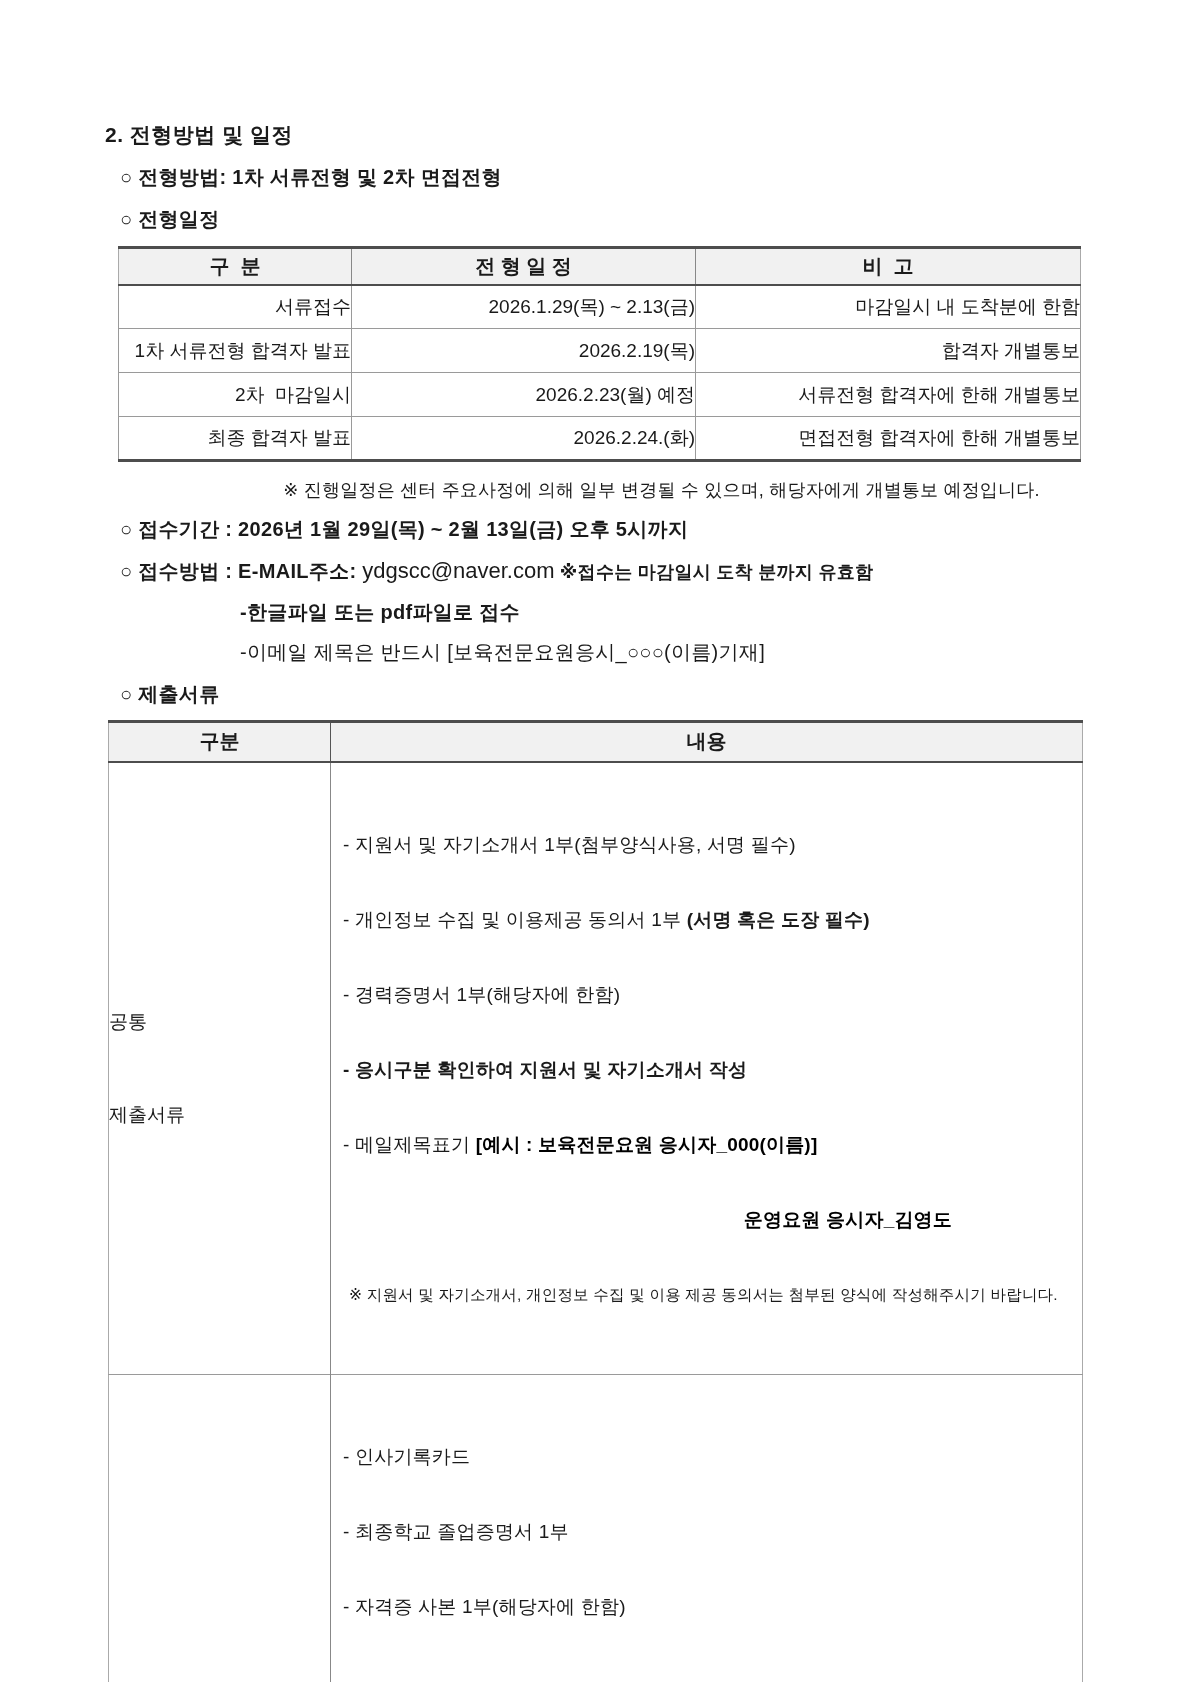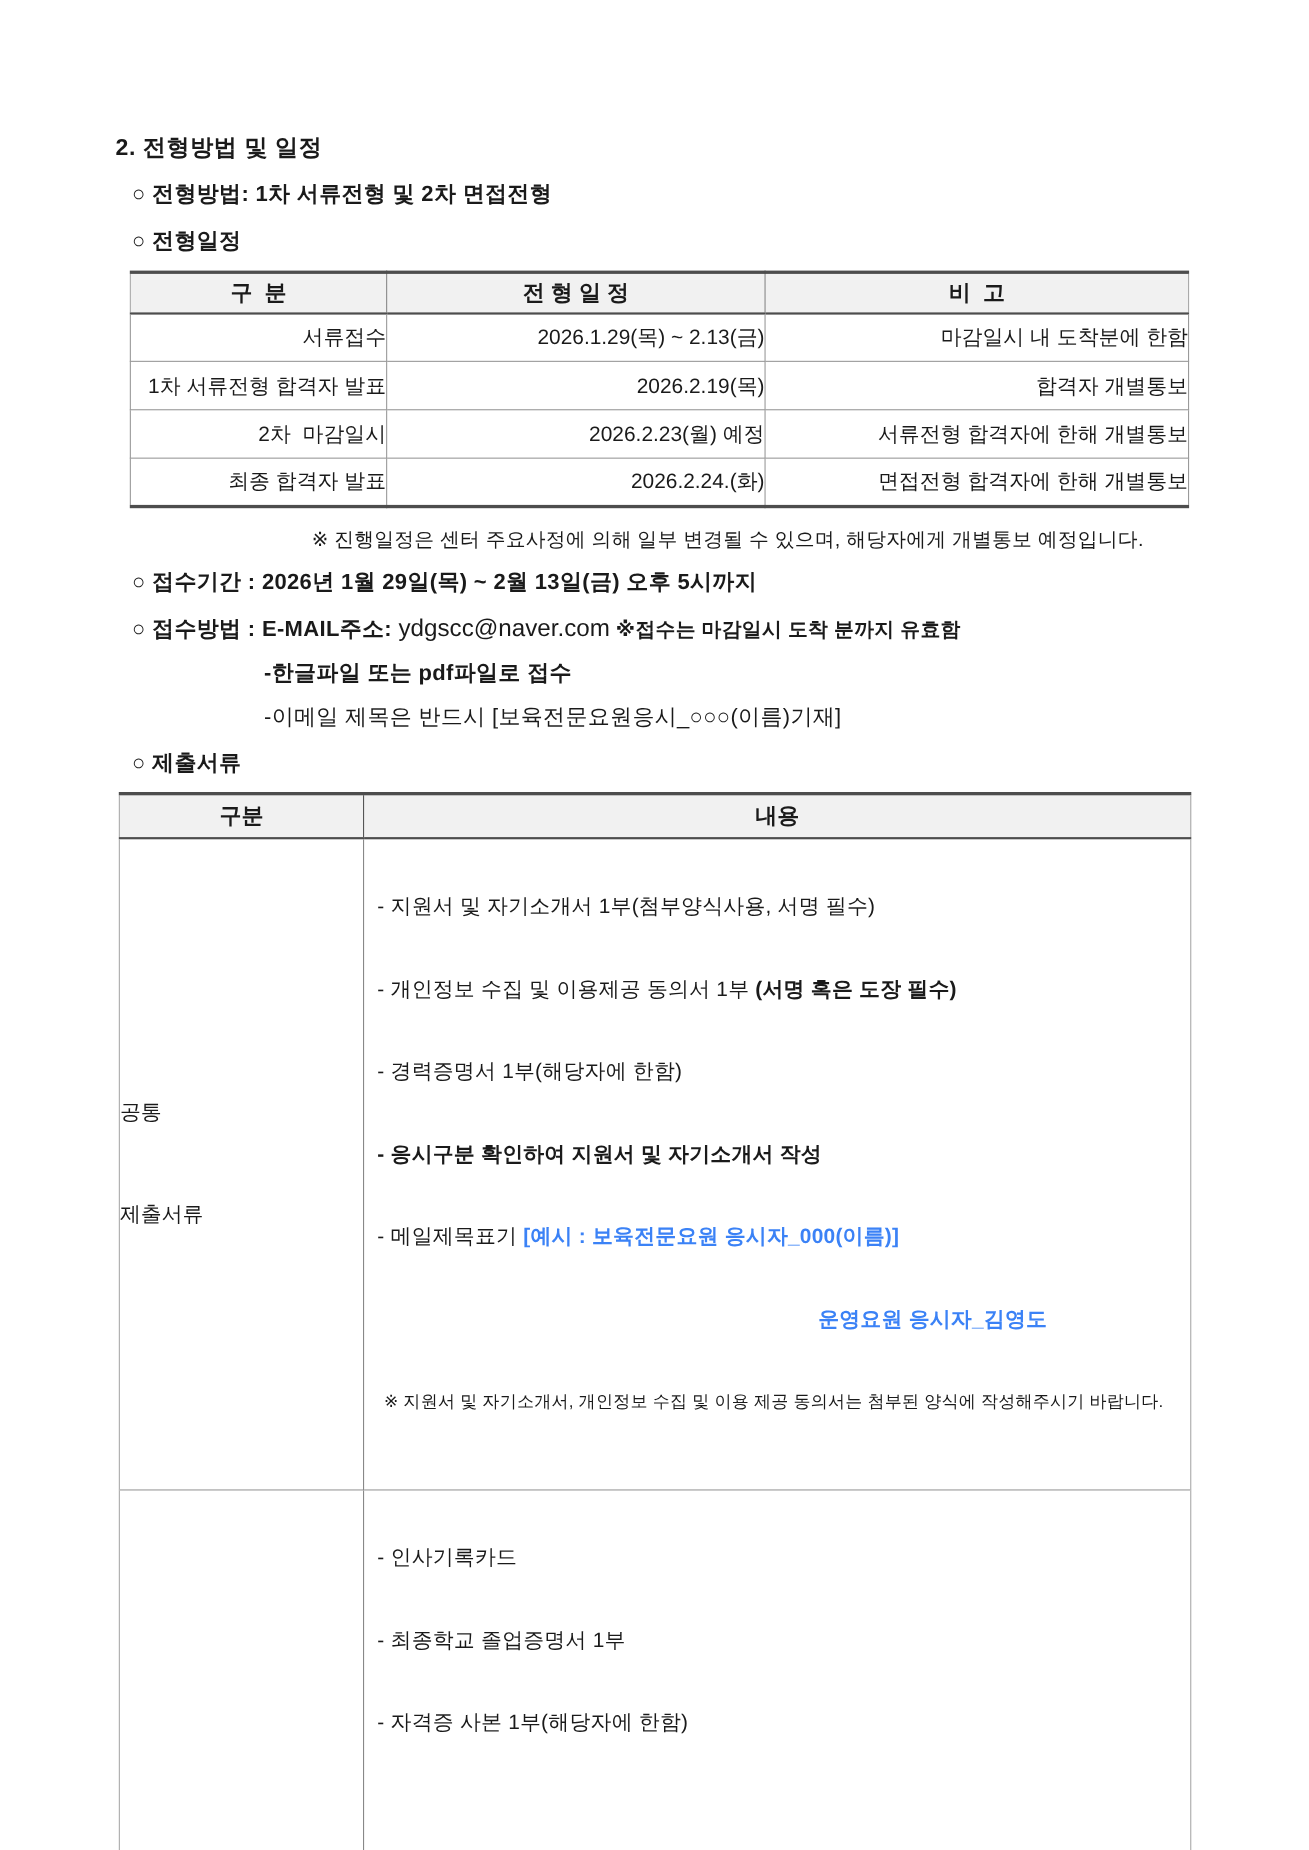"- 지원서 및 자기소개서 1부(첨부양식사용," .content-cell { padding: 2px 10px 20px 12px -> 22px 10px 20px 12px }
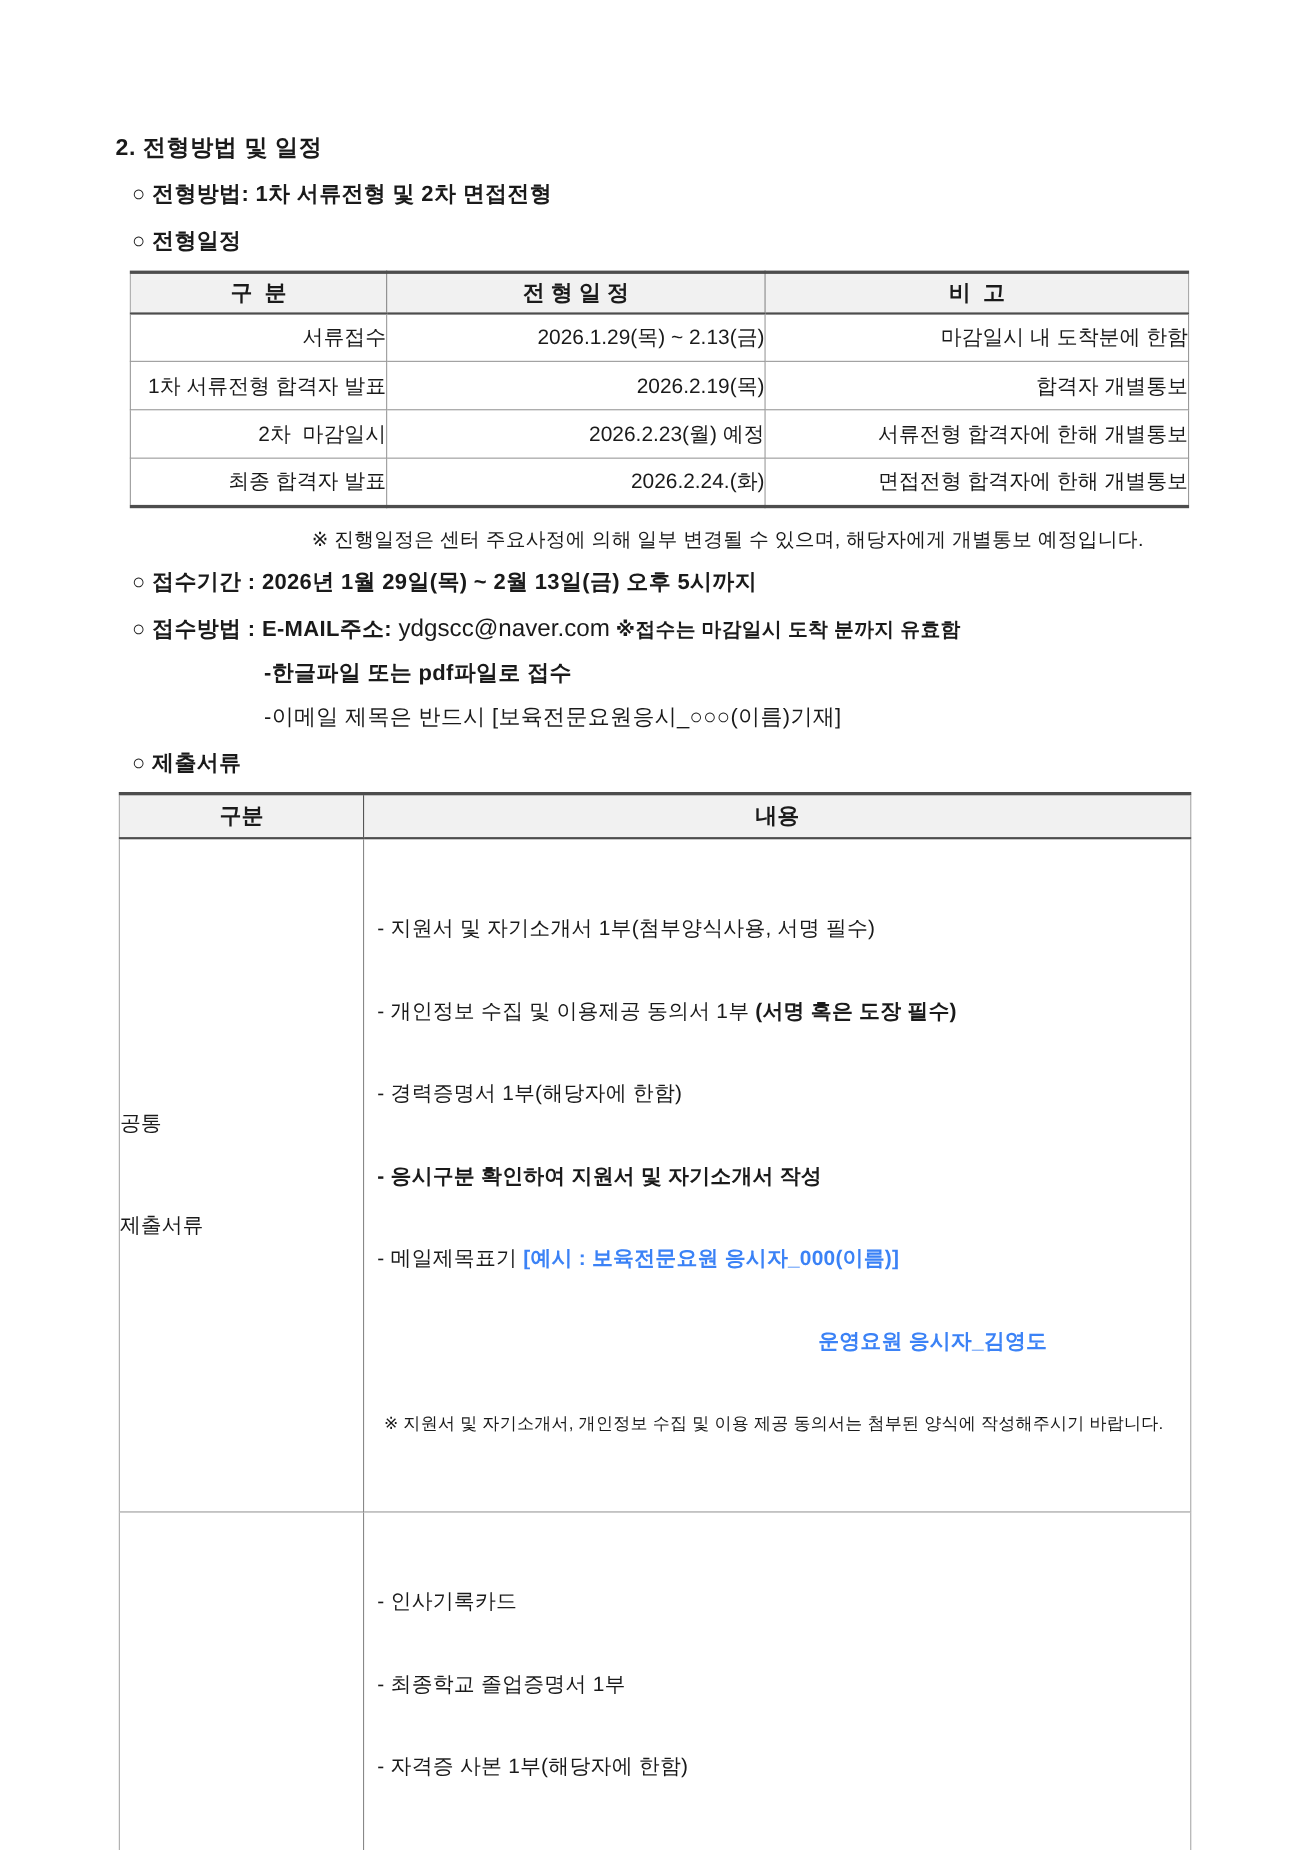"[예시 : 보육전문요원 응시자_000(이름)]" .blue { color: #3b82f6 -> #000000 }
